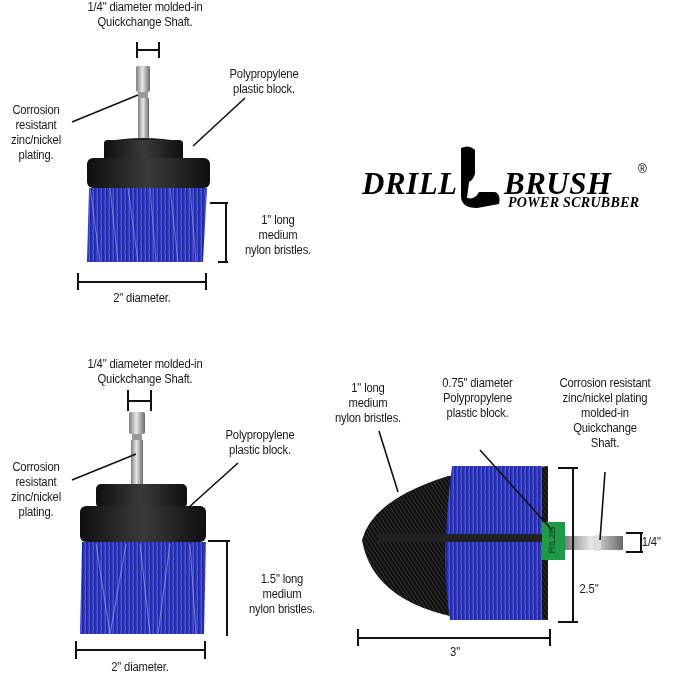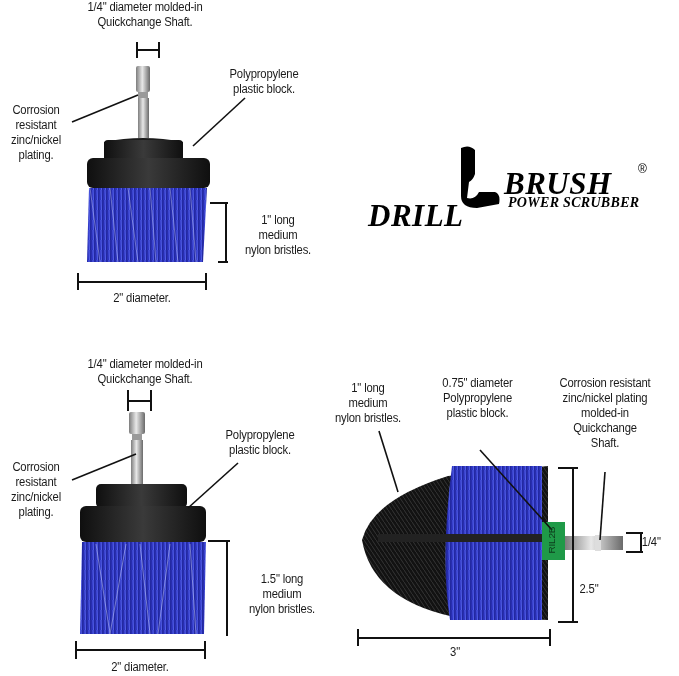"DRILL" div.word { left: 16px -> 10px; margin-top: 32px -> none }
